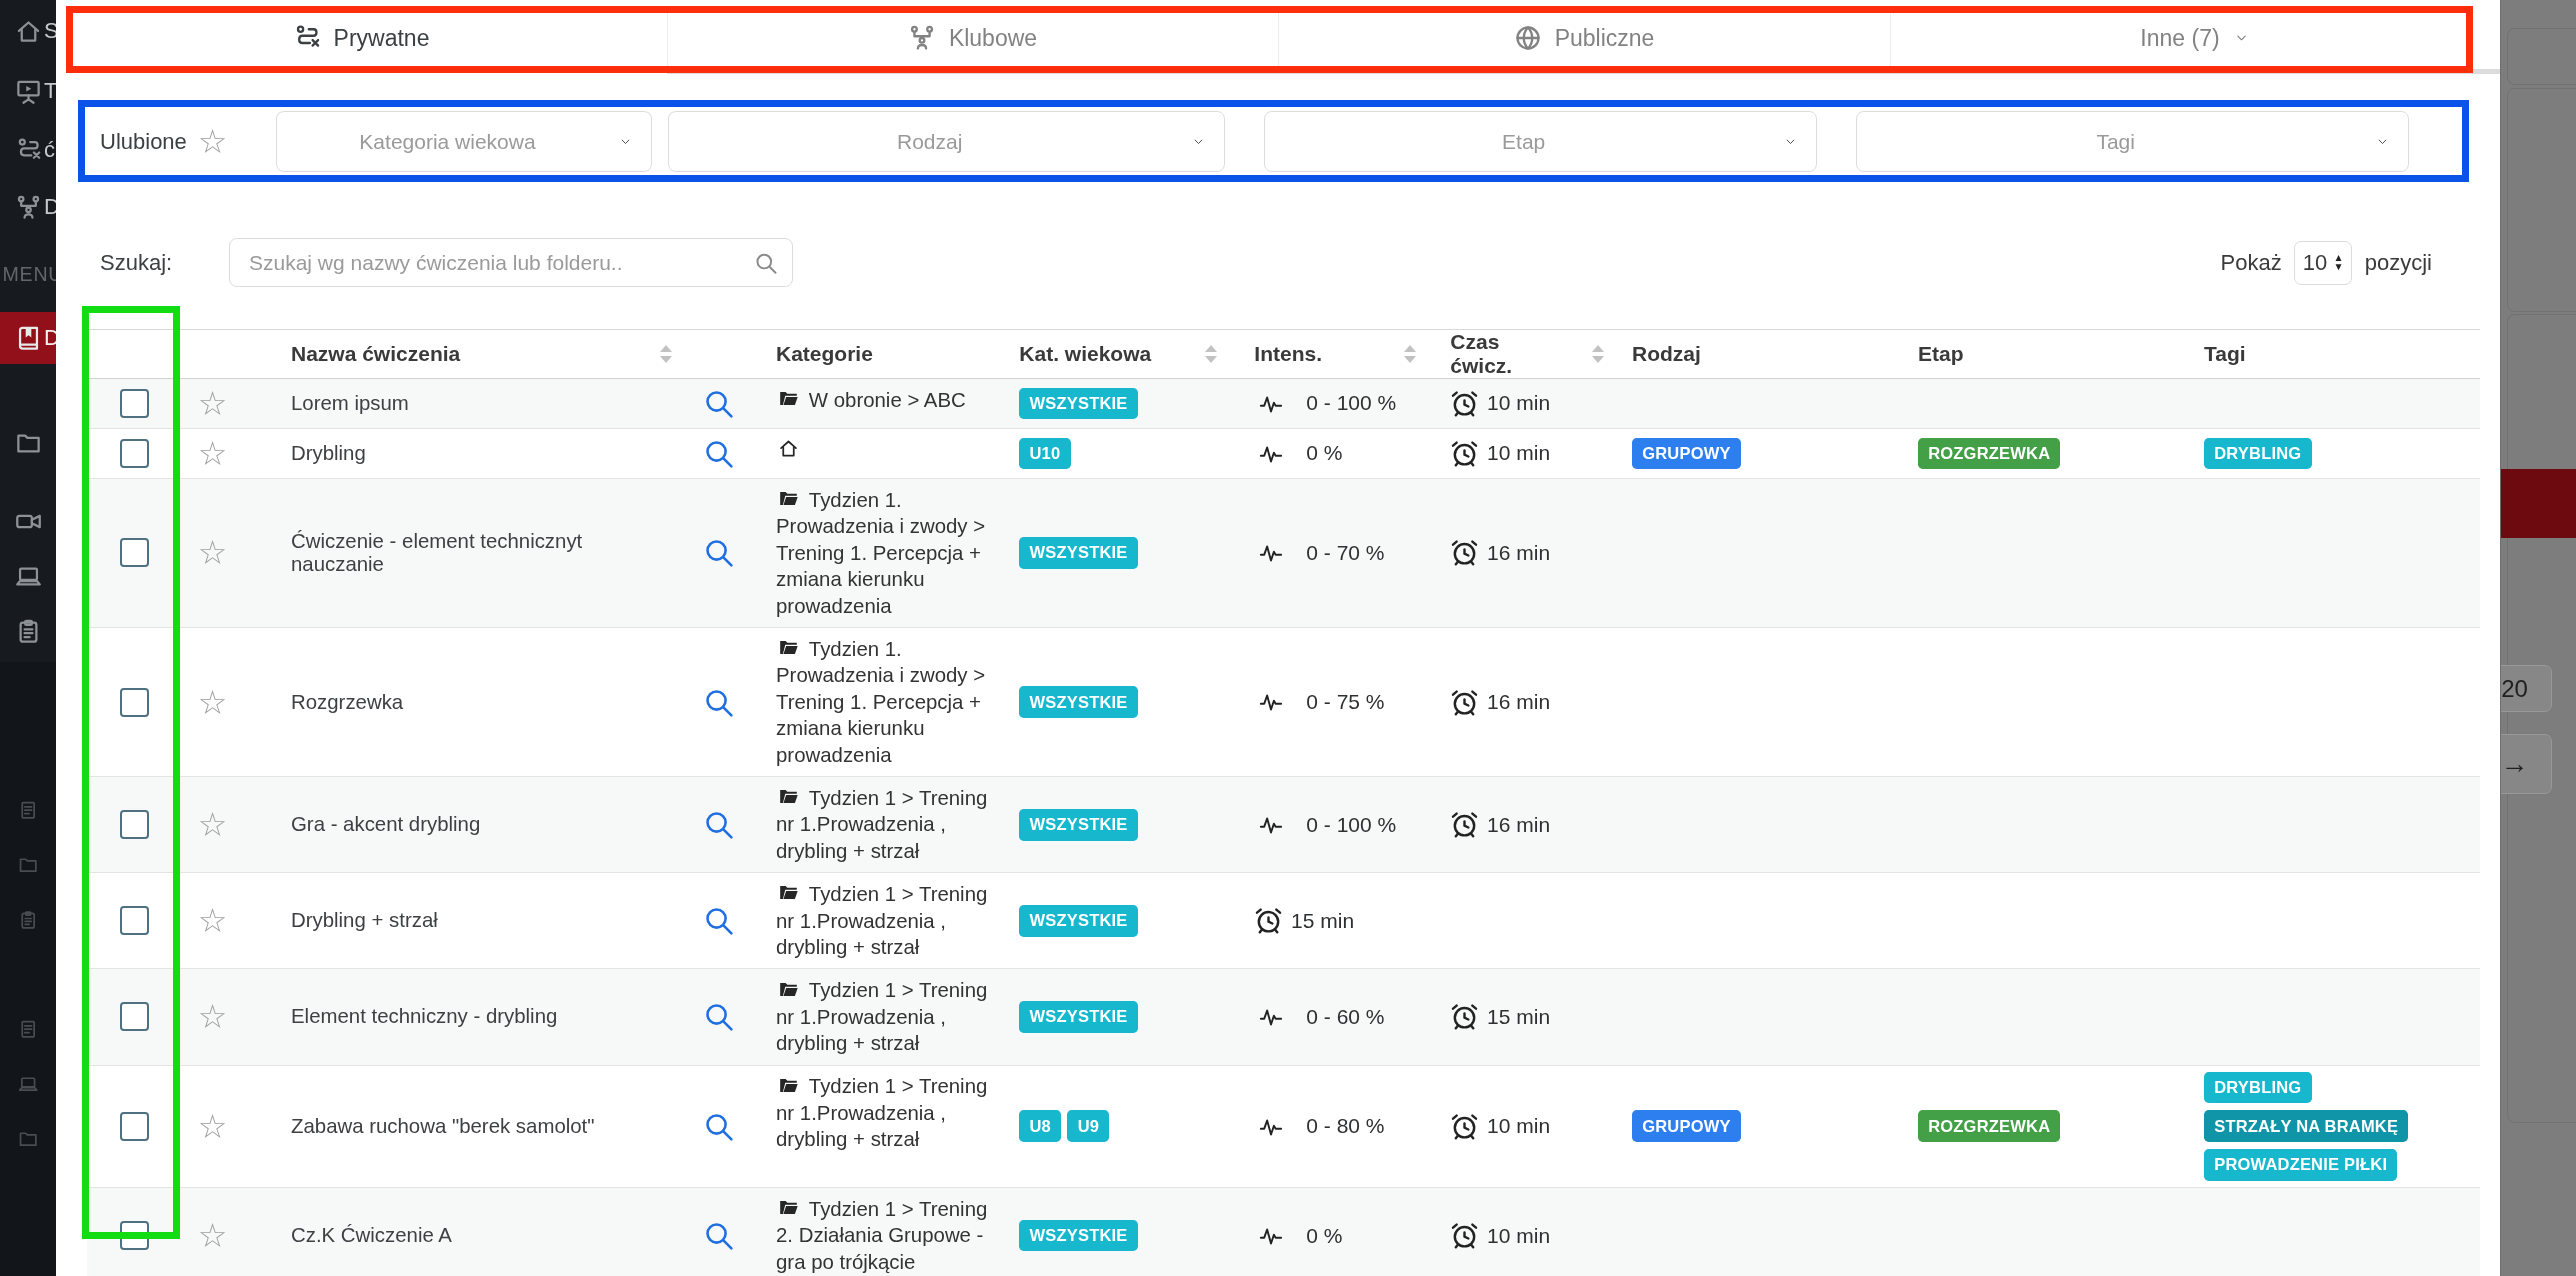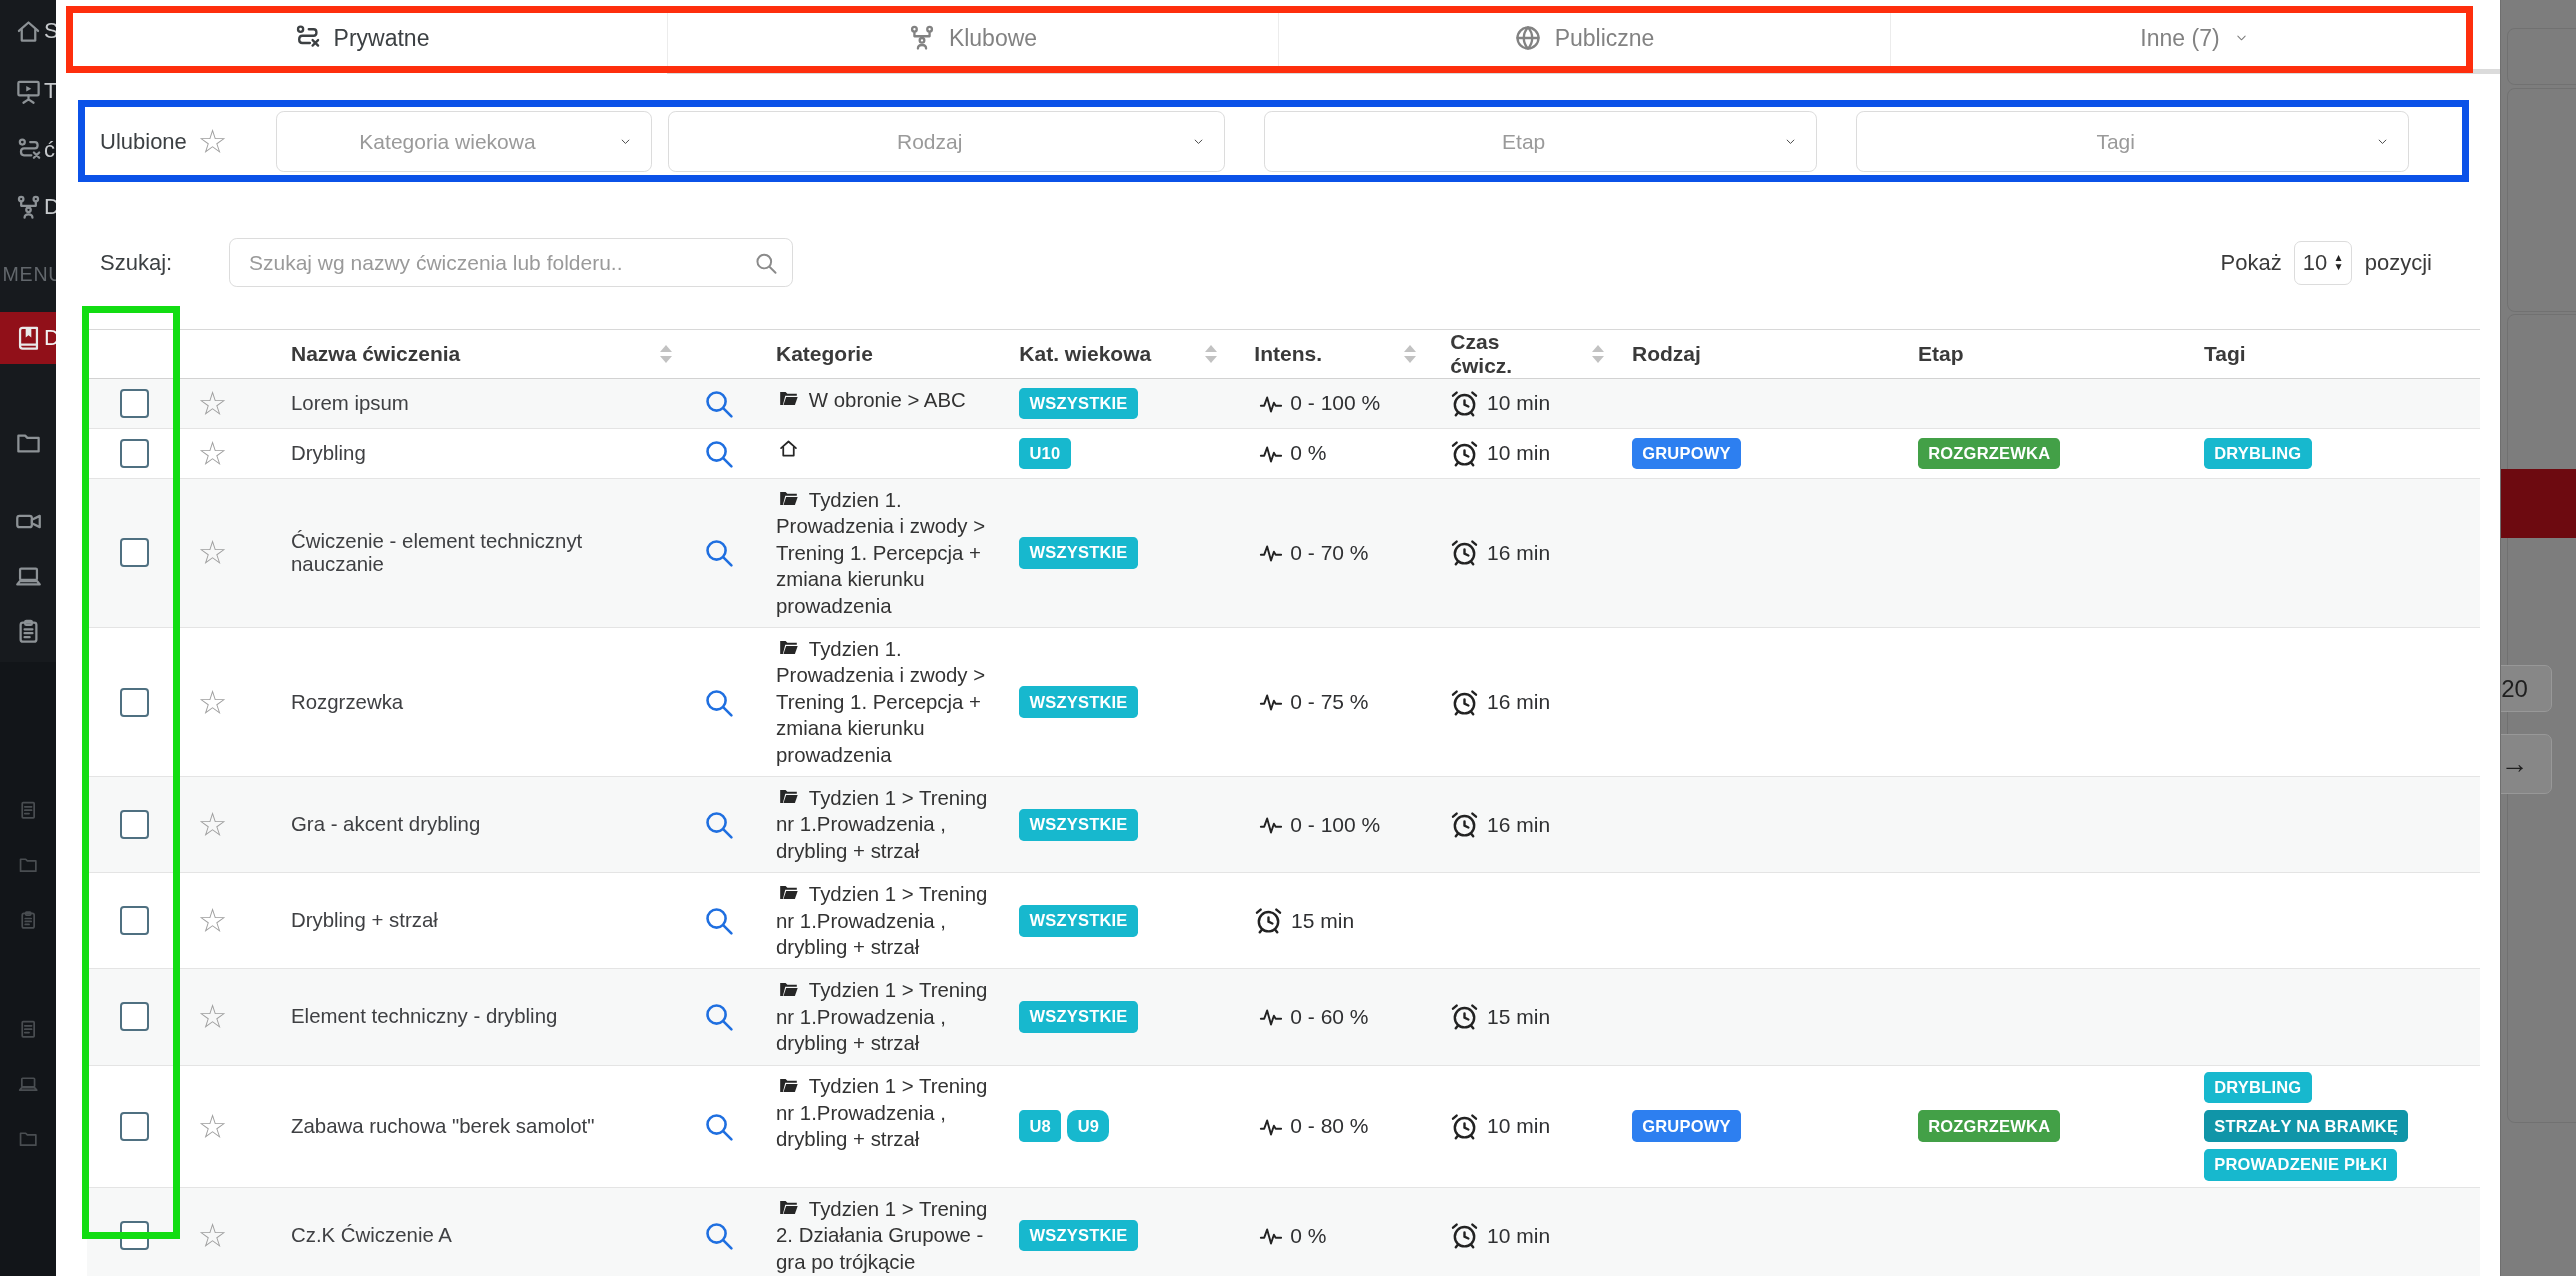"0 - 100 %" .c-int { gap: 2px -> 18px }
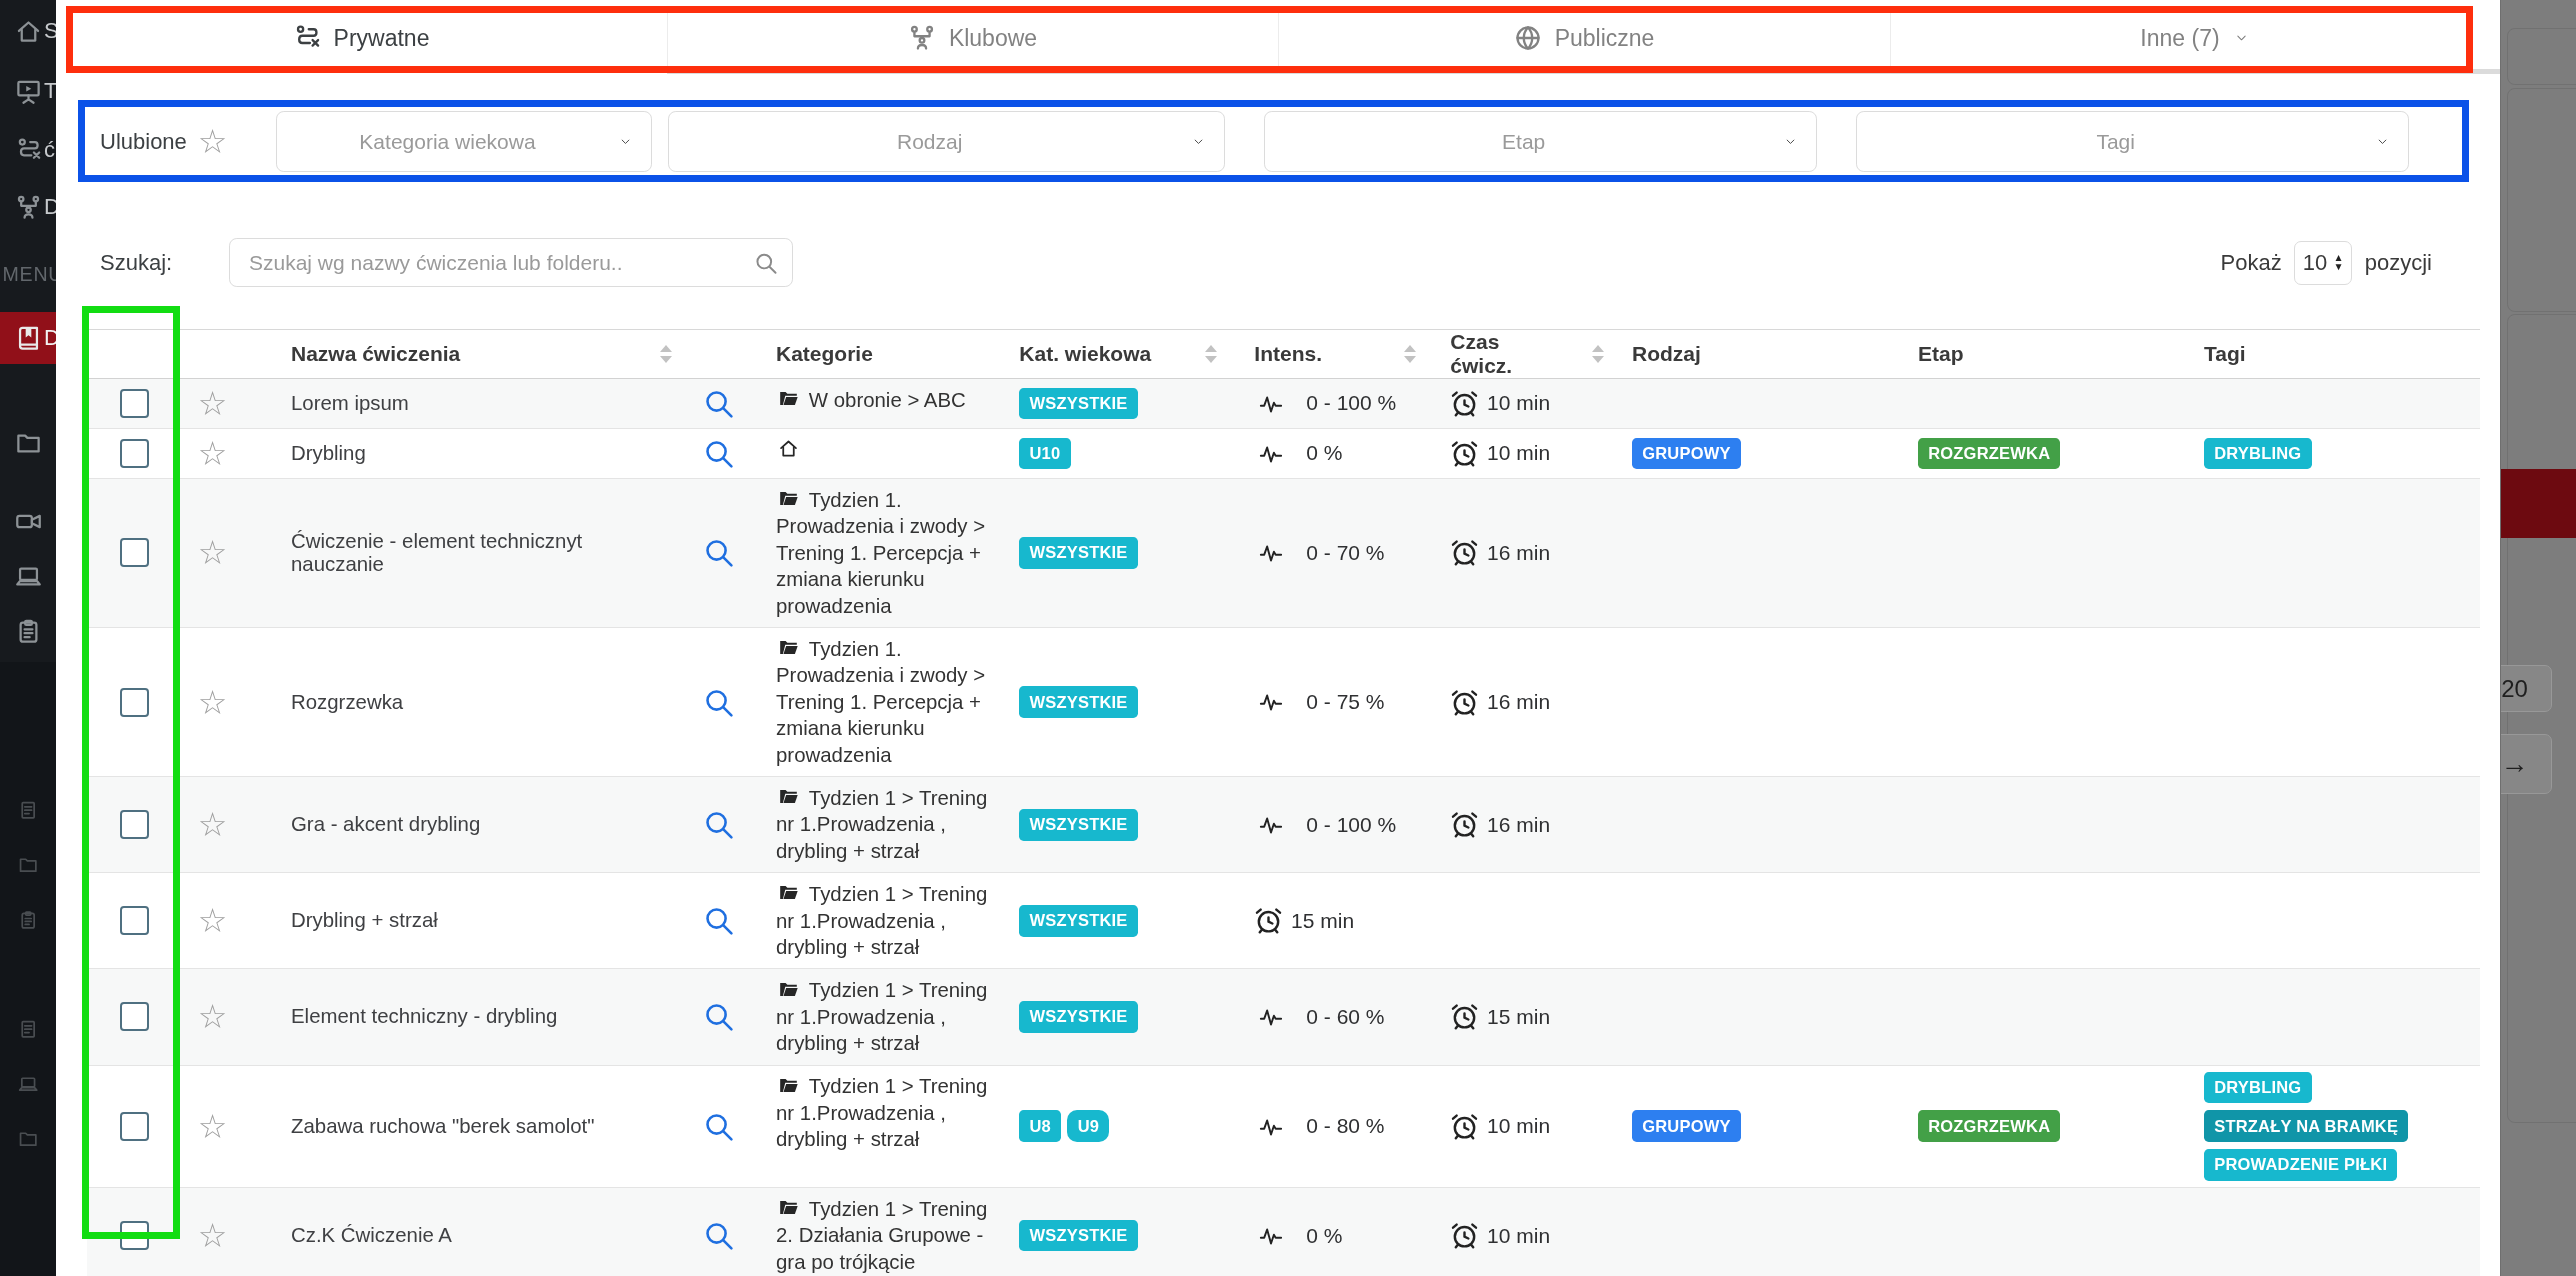"U9" span.badge { border-radius: 10px -> none }
